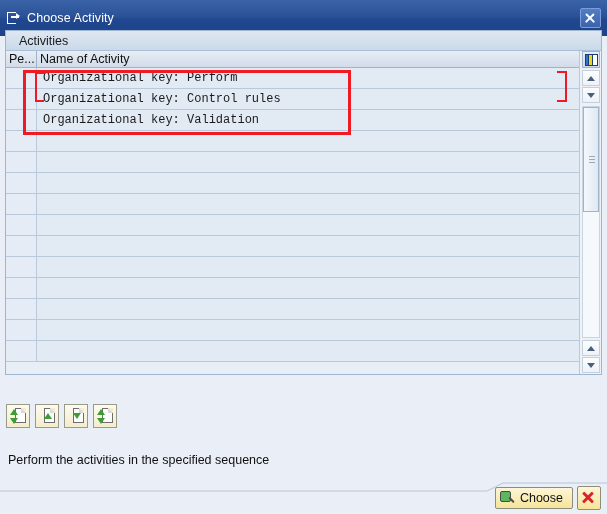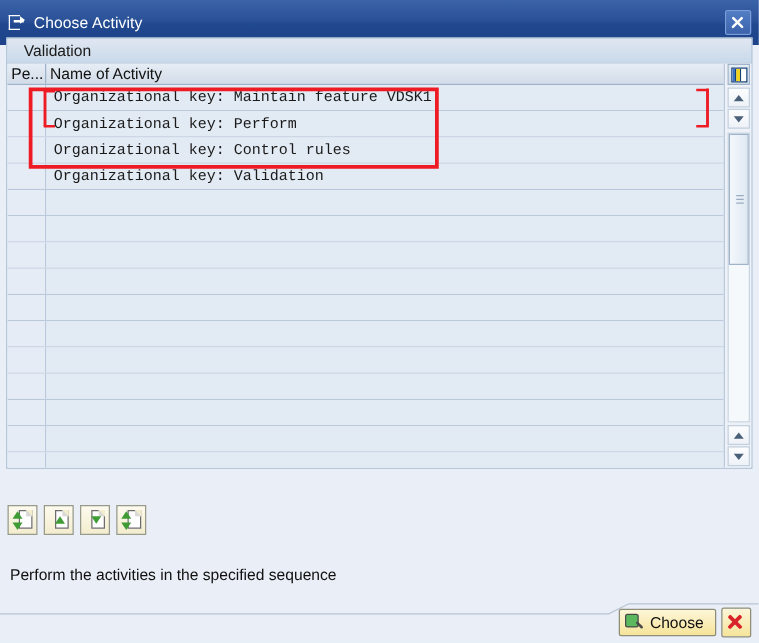"Validation" div.panel-caption { text: Validation -> Activities }
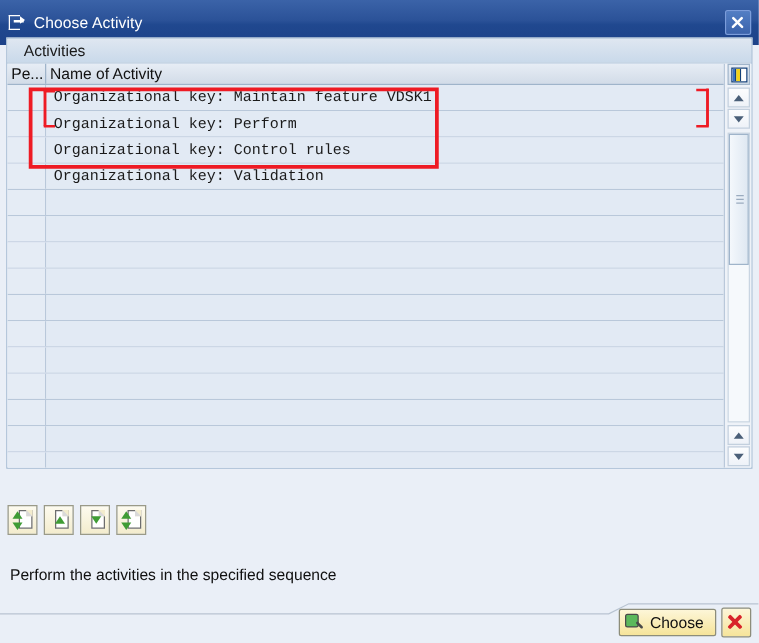"Organizational key: Maintain feature" div.row { html: <div> <div></div> <div>Organizational key: Maintain feature VDSK1</div> </div> -> none }
